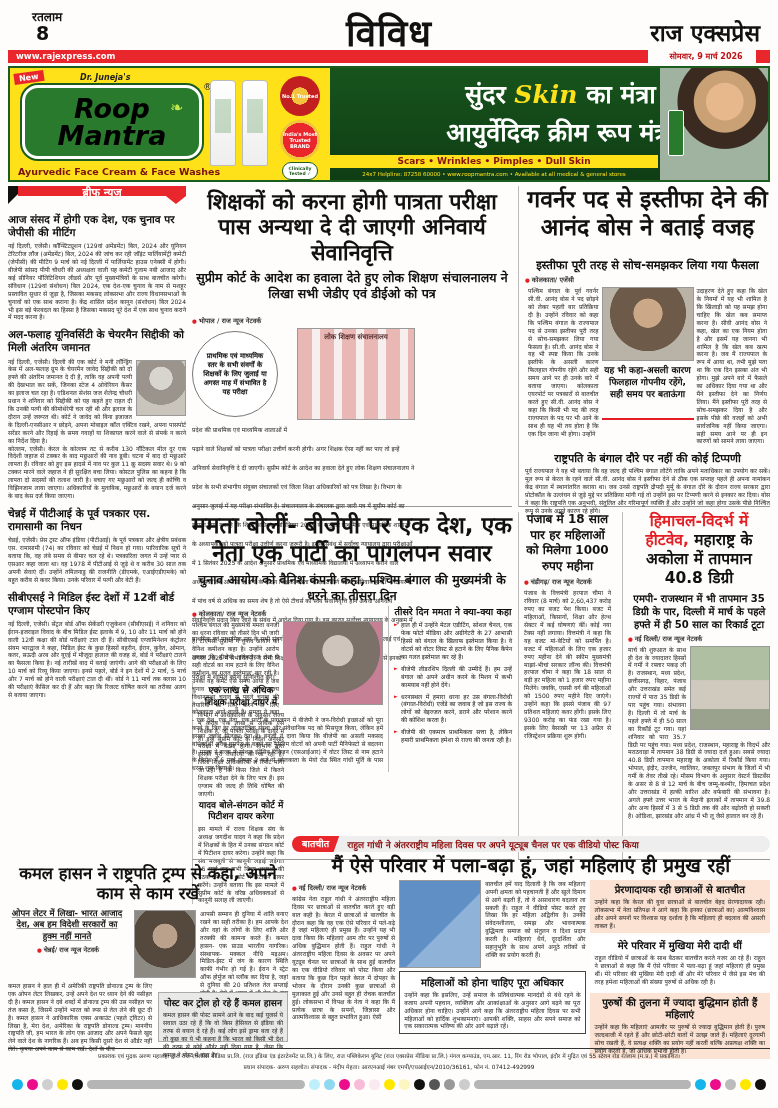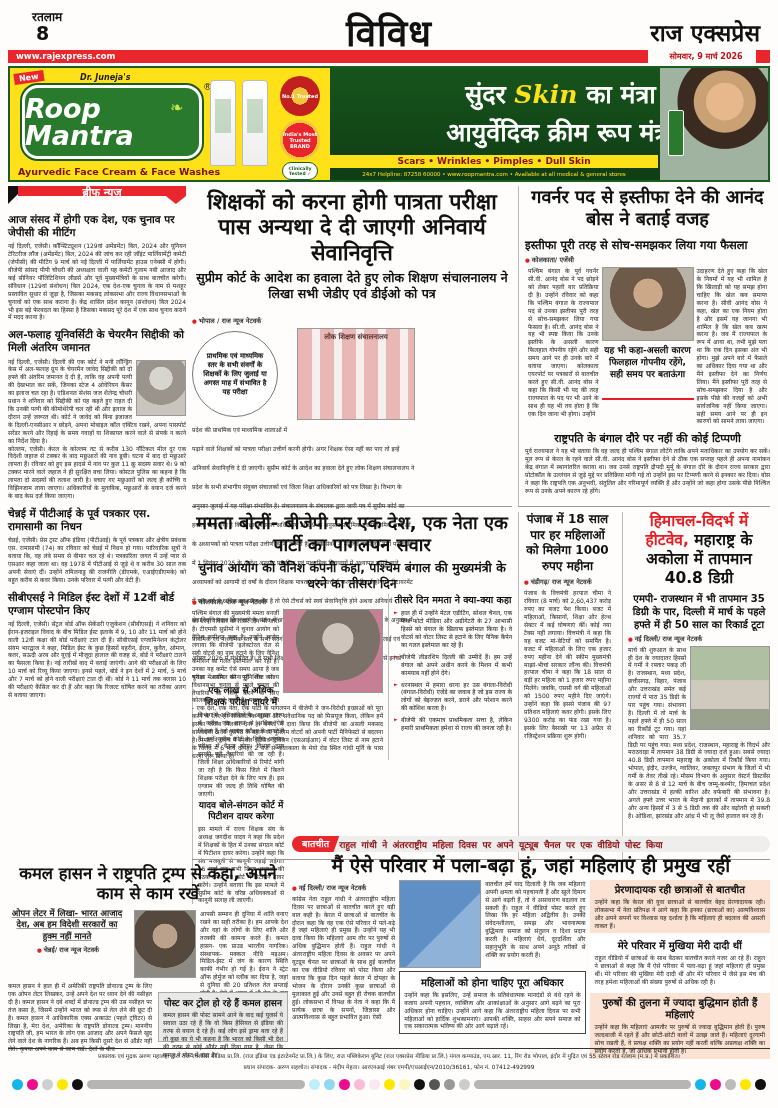"Roop" .ad-logo { color: #ffffff -> #000000; text-align: left -> center }
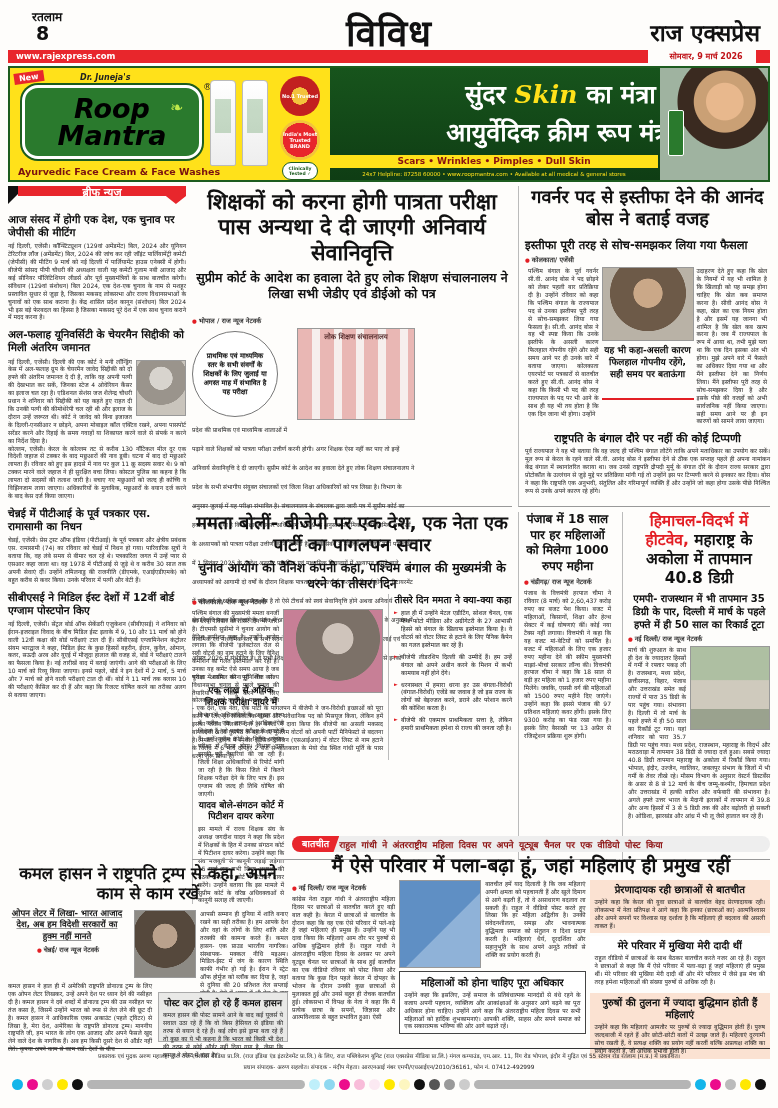"गवर्नर पद से इस्तीफा देने" .hl-lg { font-size: 18px -> 23px }
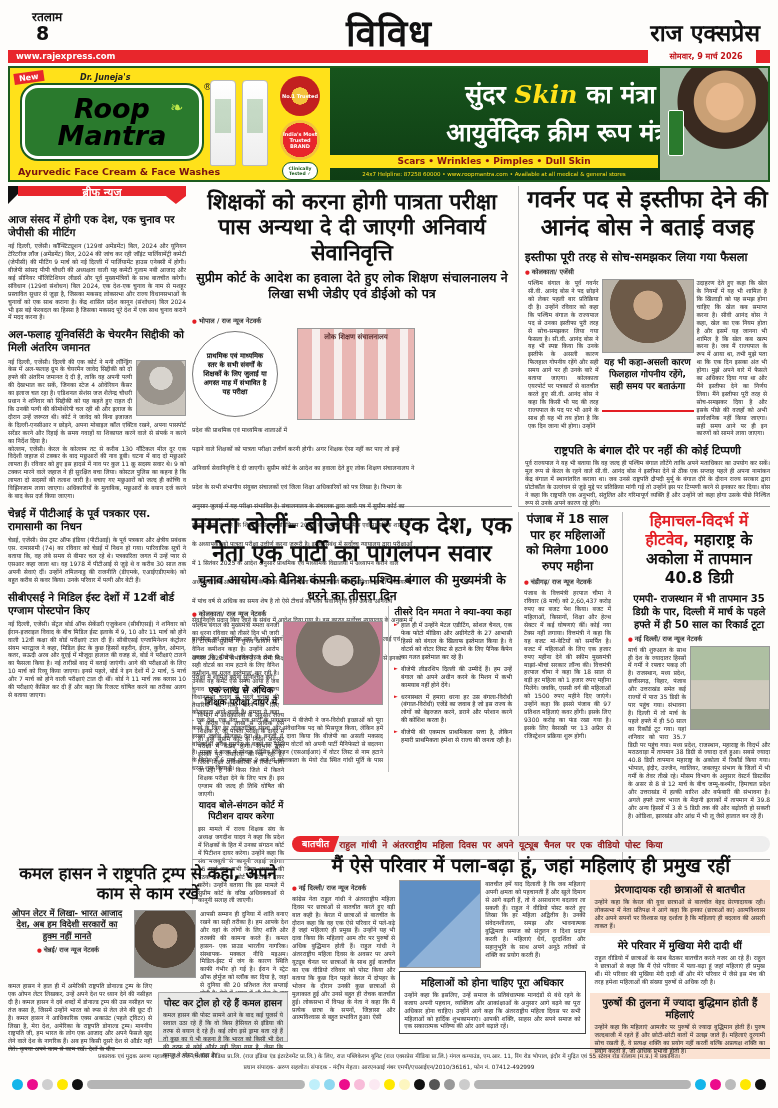"इस्तीफा पूरी तरह से सोच-समझकर" .sub-sm { margin-top: 8px -> 16px; text-align: left -> center }
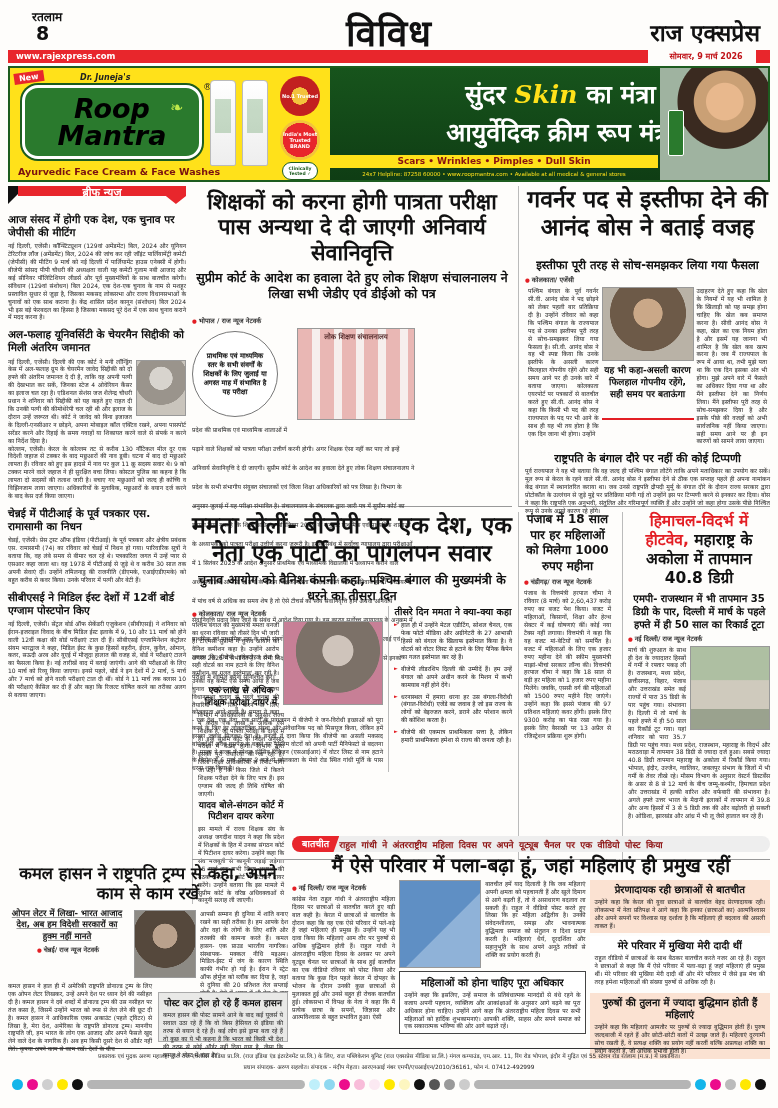"राहुल गांधी ने अंतरराष्ट्रीय महिला" .r-kick .txt { font-family: Liberation Mono, monospace -> none; margin-left: 0 -> 8px }
